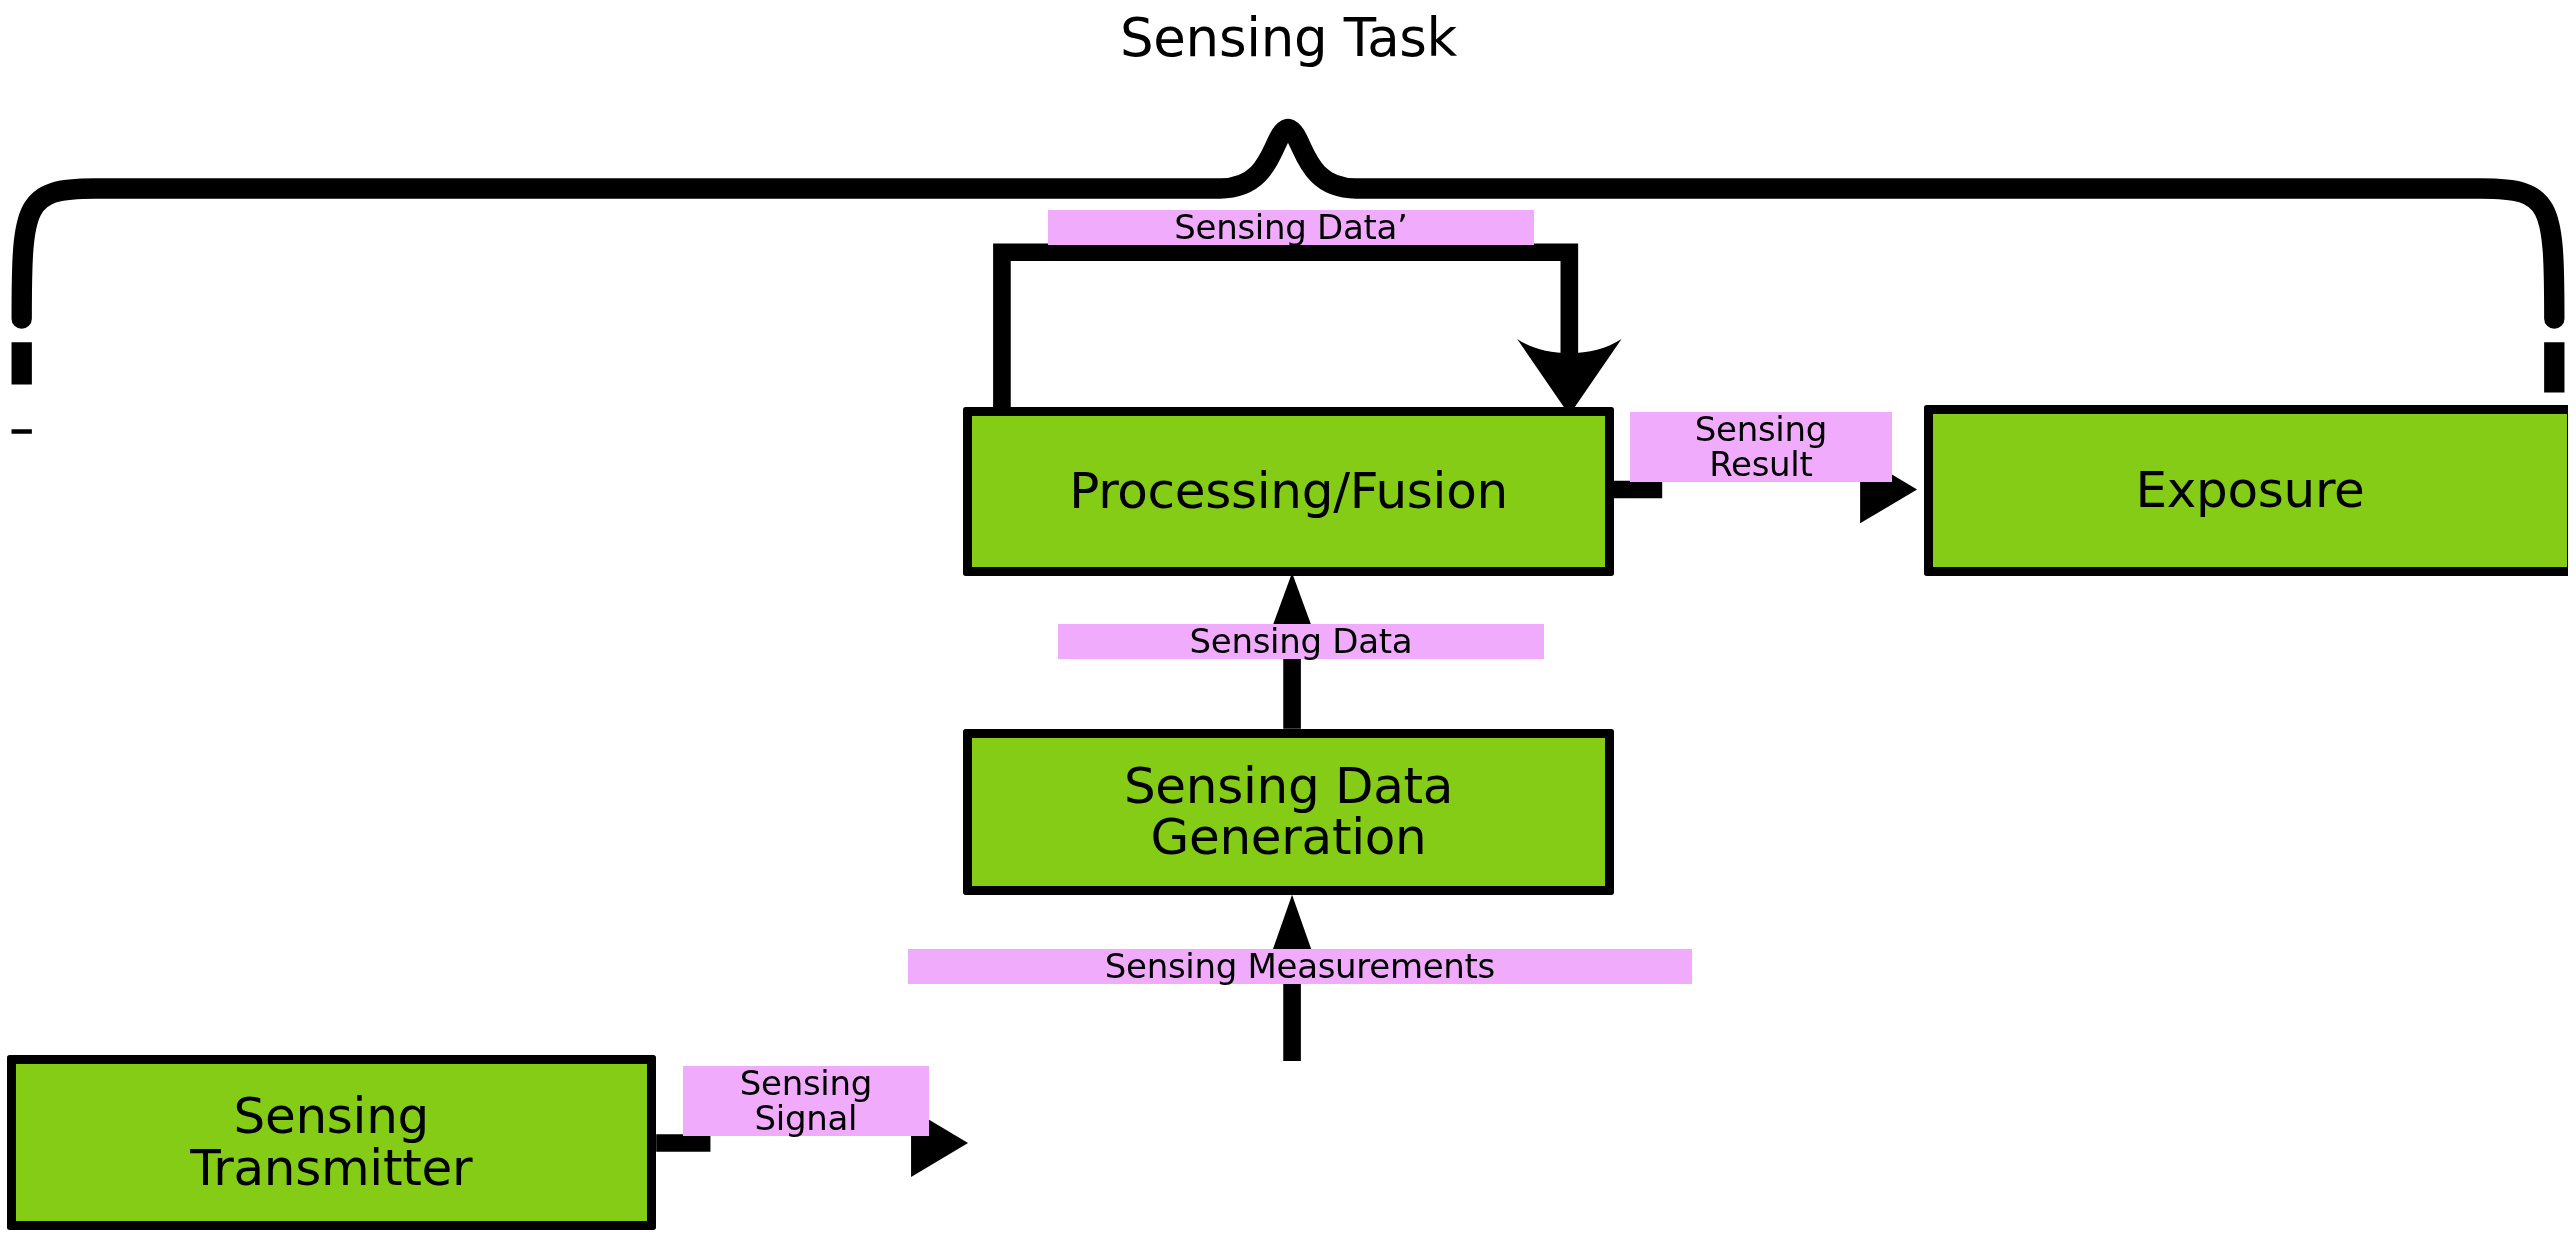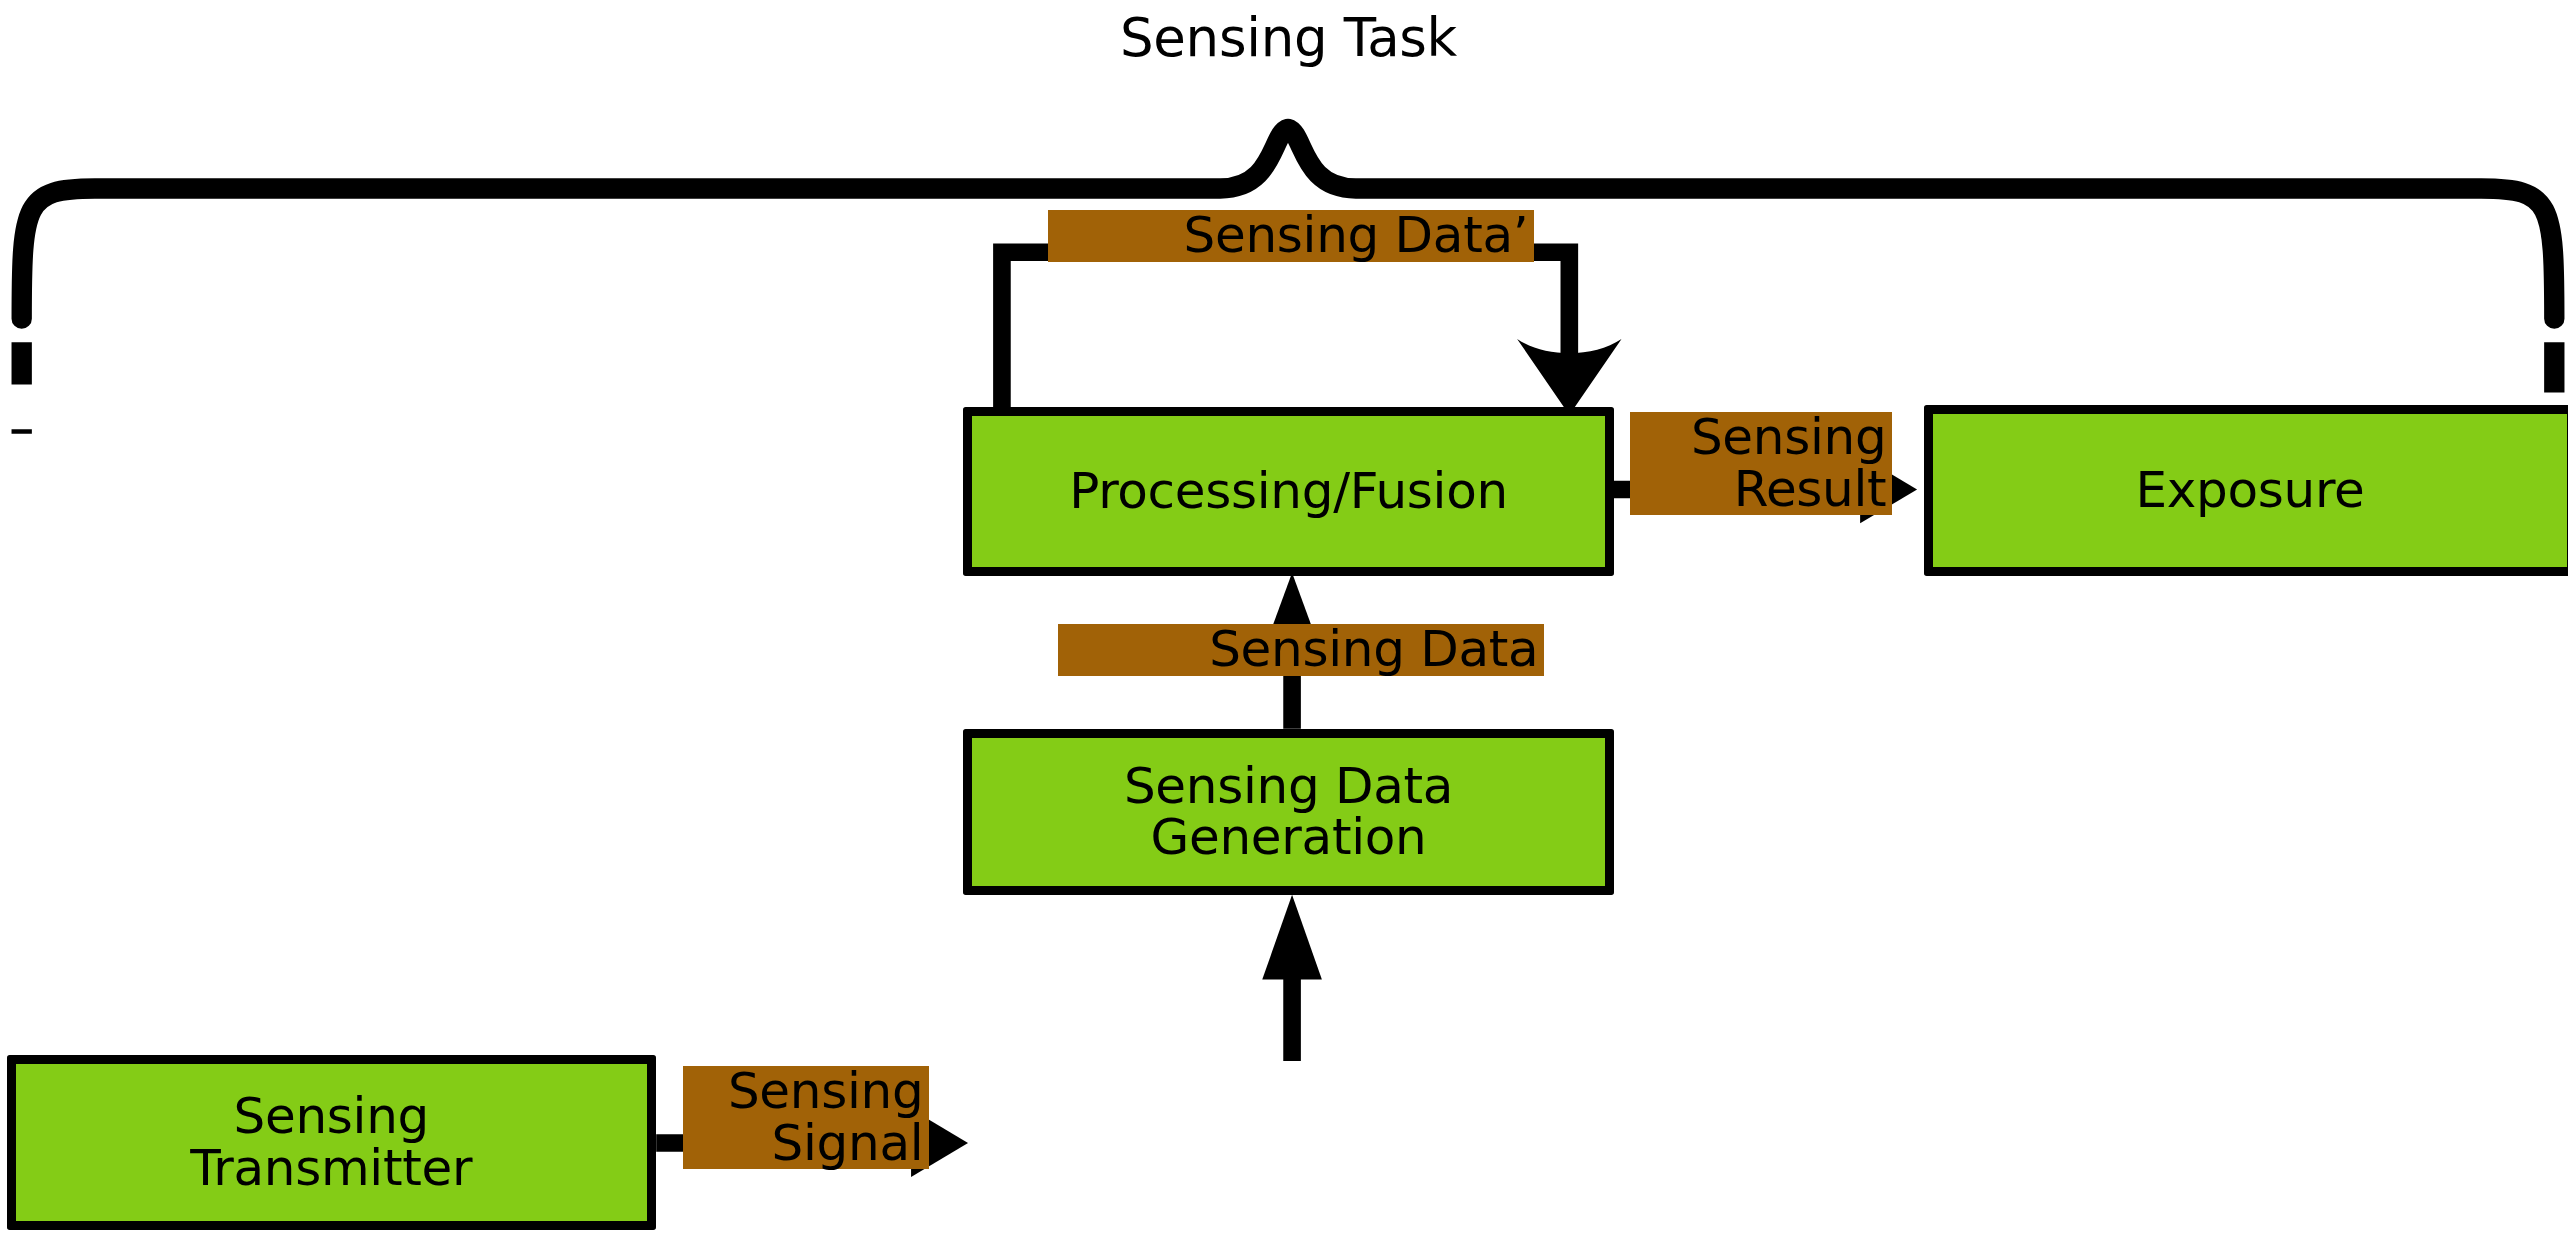"Sensing Data’" .edge-label { background: #a16207 -> #f0abfc; font-size: 50px -> 34px; text-align: right -> center }
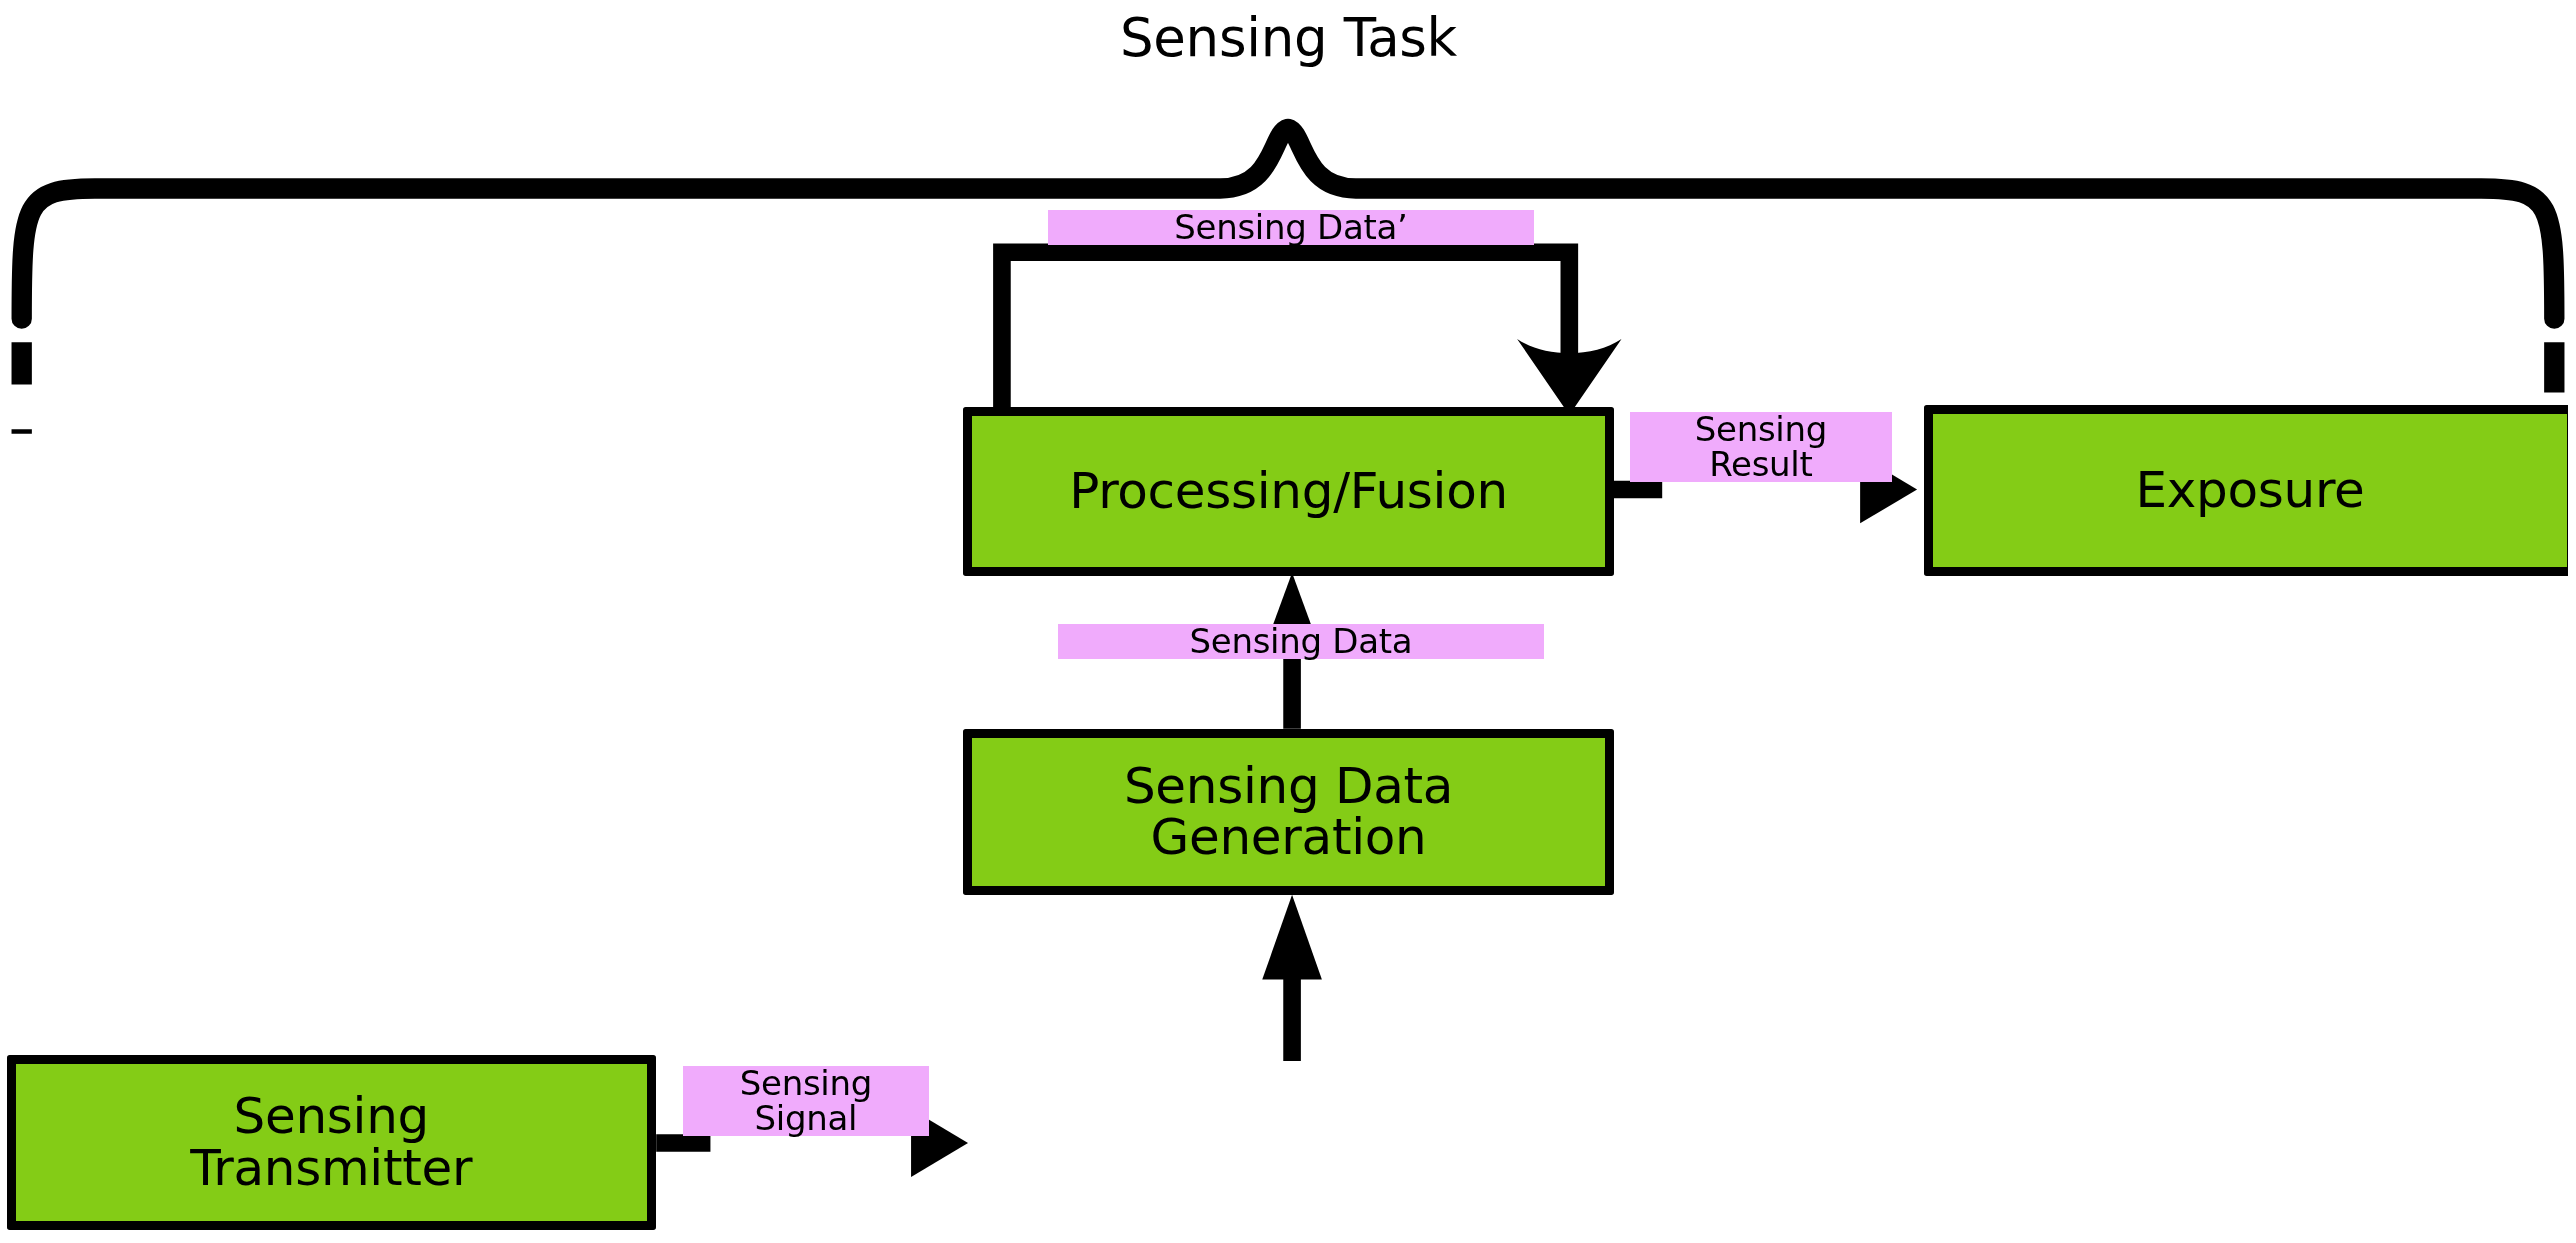"Sensing Measurements" div.edge-label { html: none -> <div>Sensing Measurements</div> }
